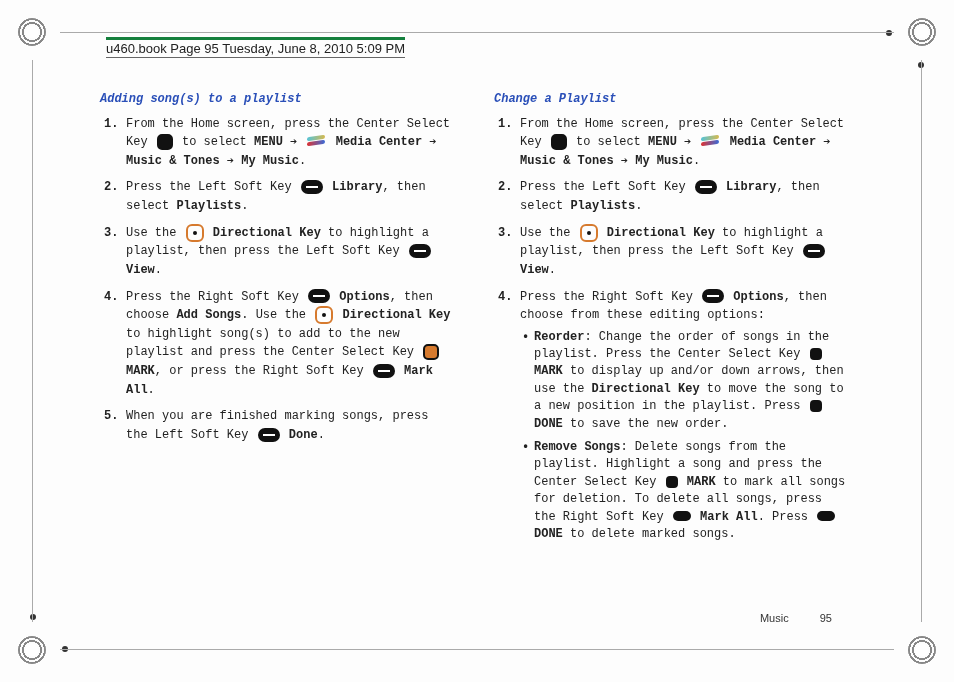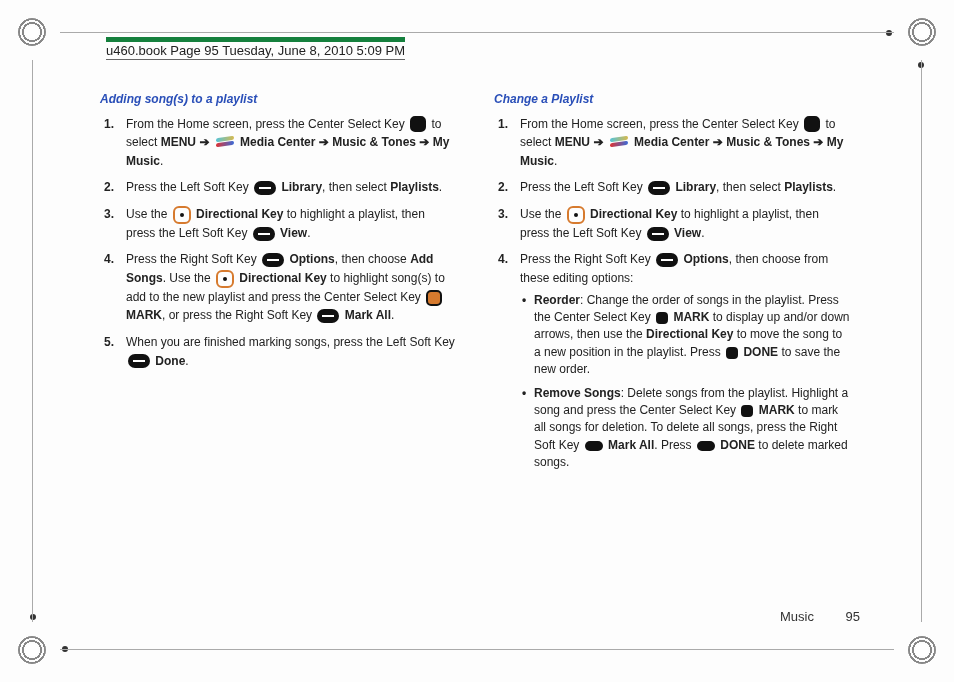"u460.book Page 95 Tuesday, June" .page-header { border-top: 5px solid #15803d -> 3px solid #15803d }
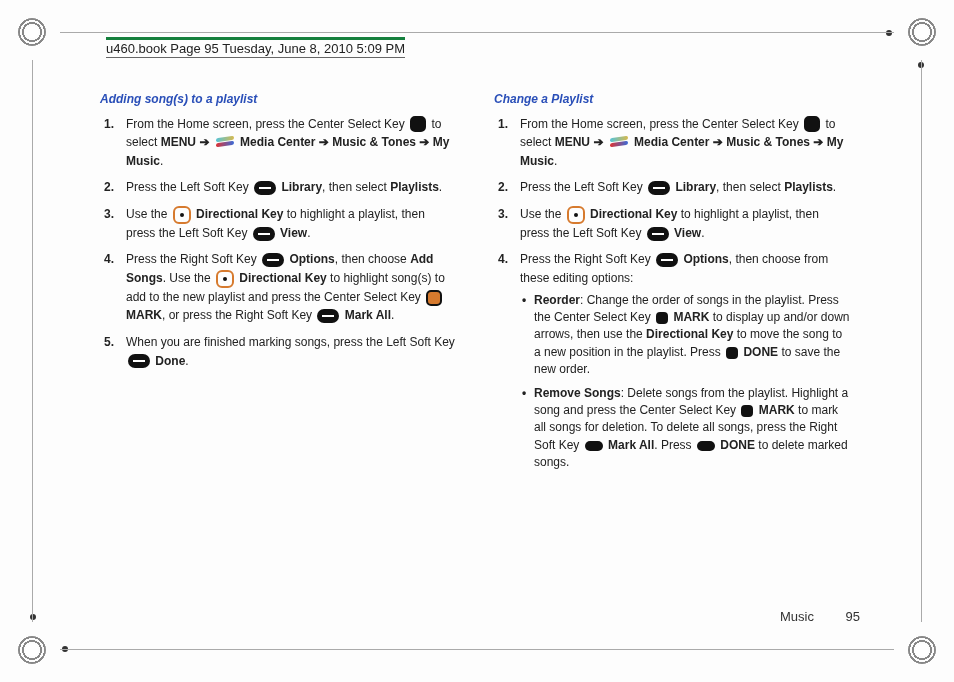"Adding song(s) to a playlist" .content { font-family: none -> Liberation Mono, monospace }
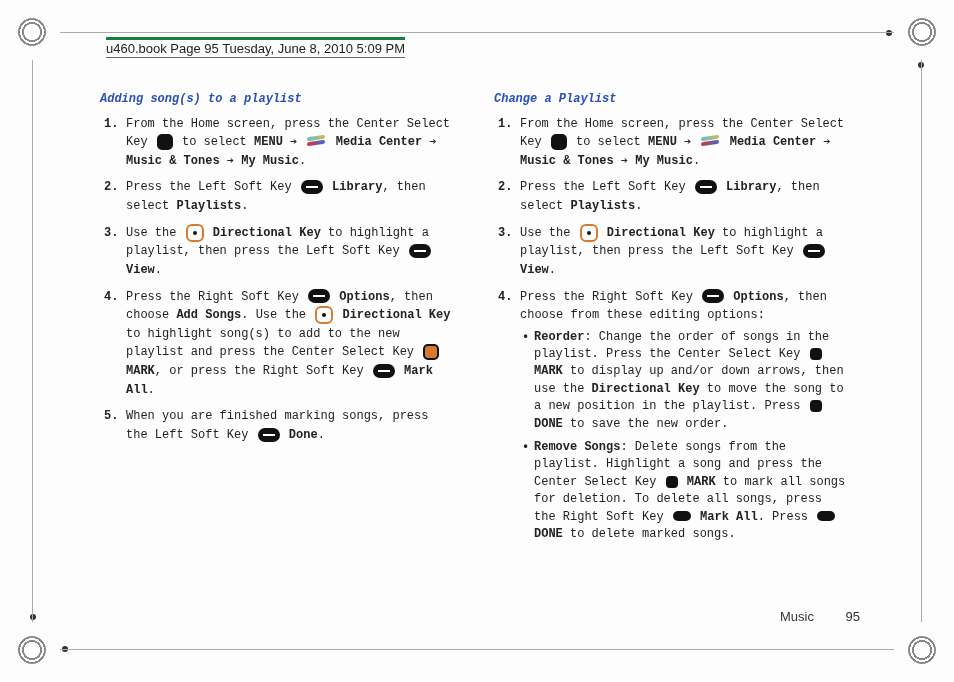"Music 95" .footer { font-size: 13px -> 11px; right: 94px -> 122px }
